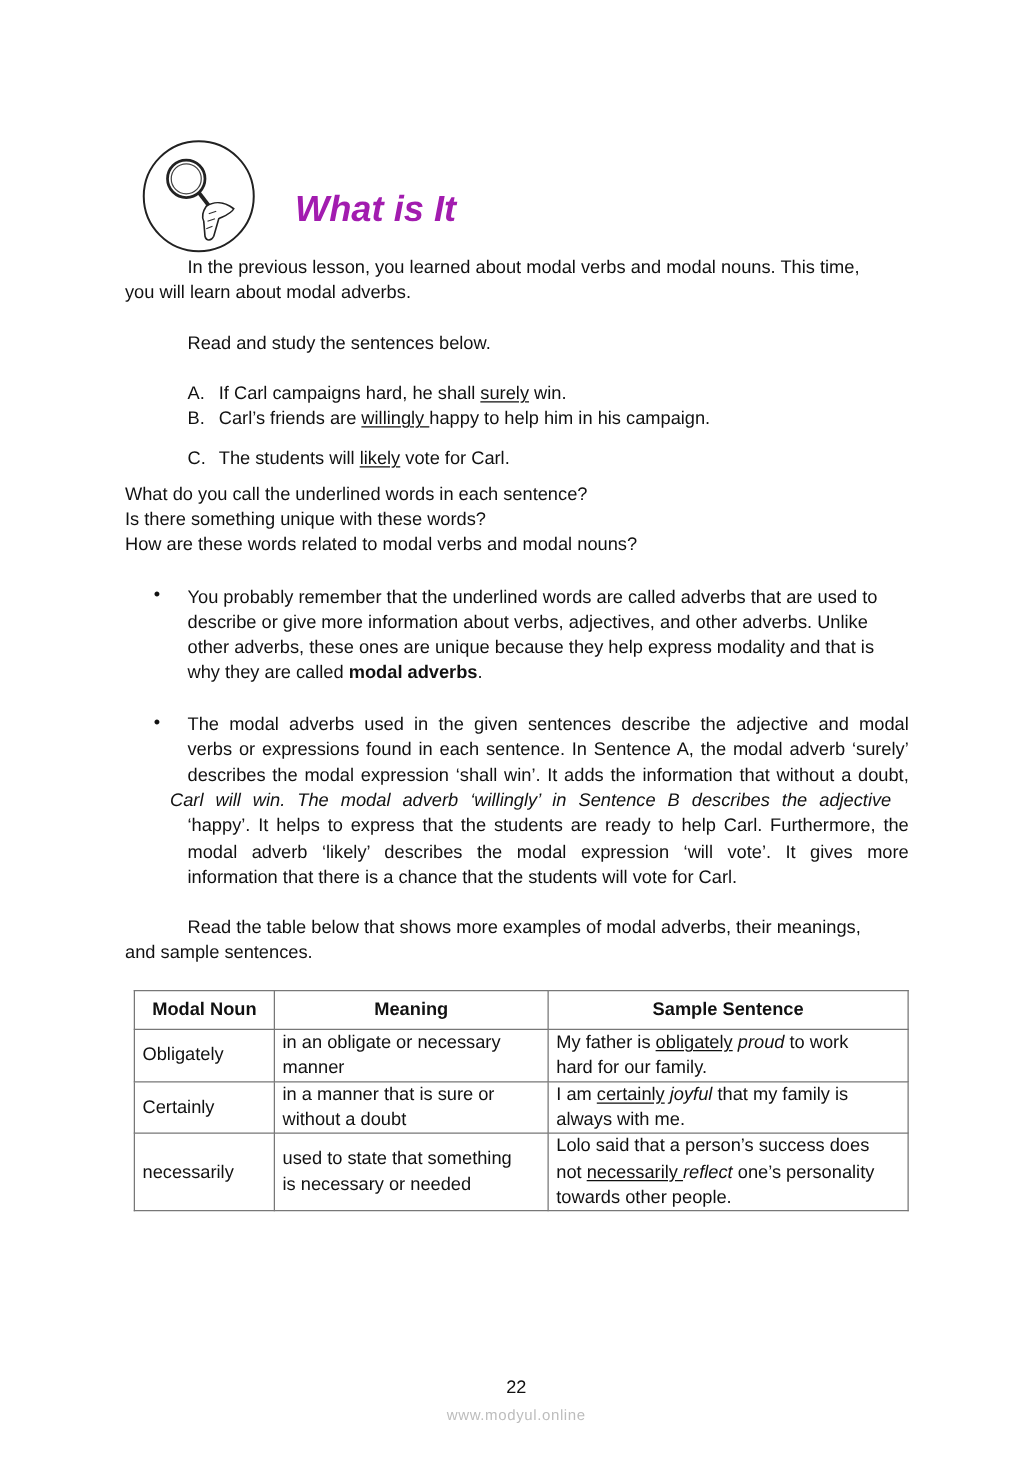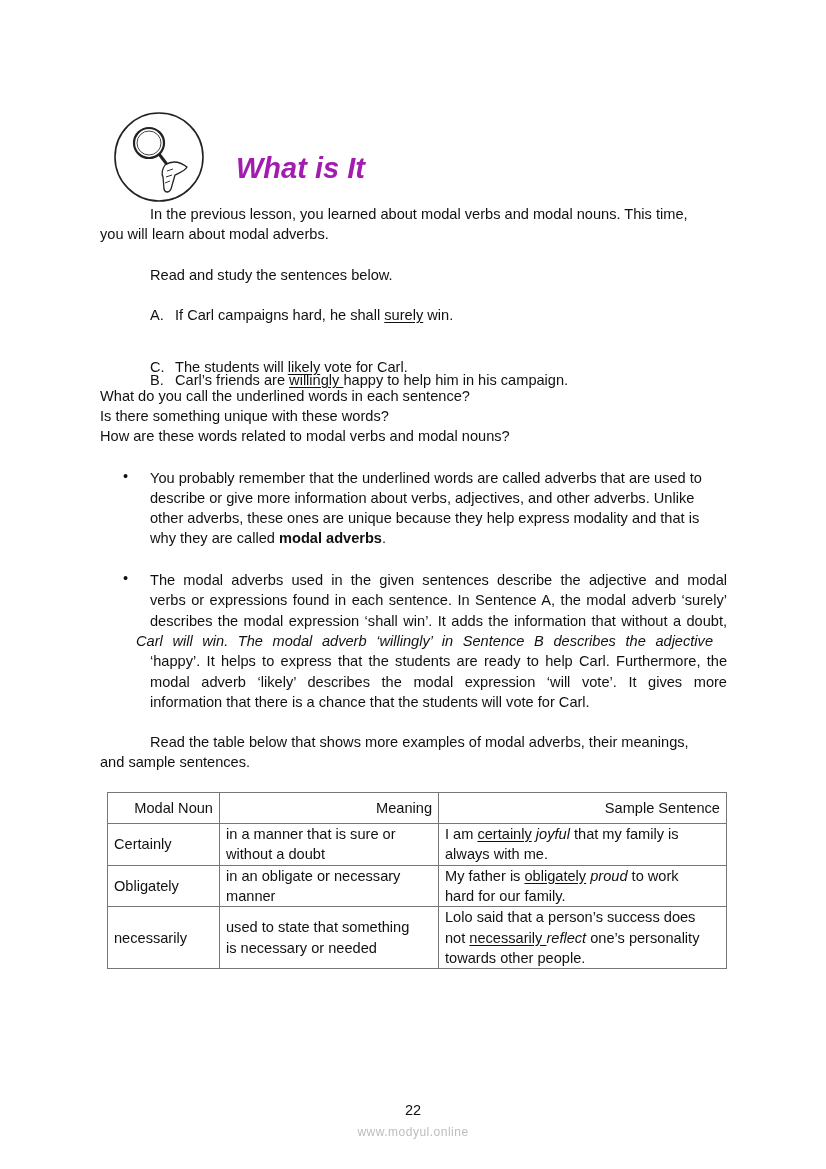"B. Carl’s friends are willingly" div.line { margin-top: 45px -> none }
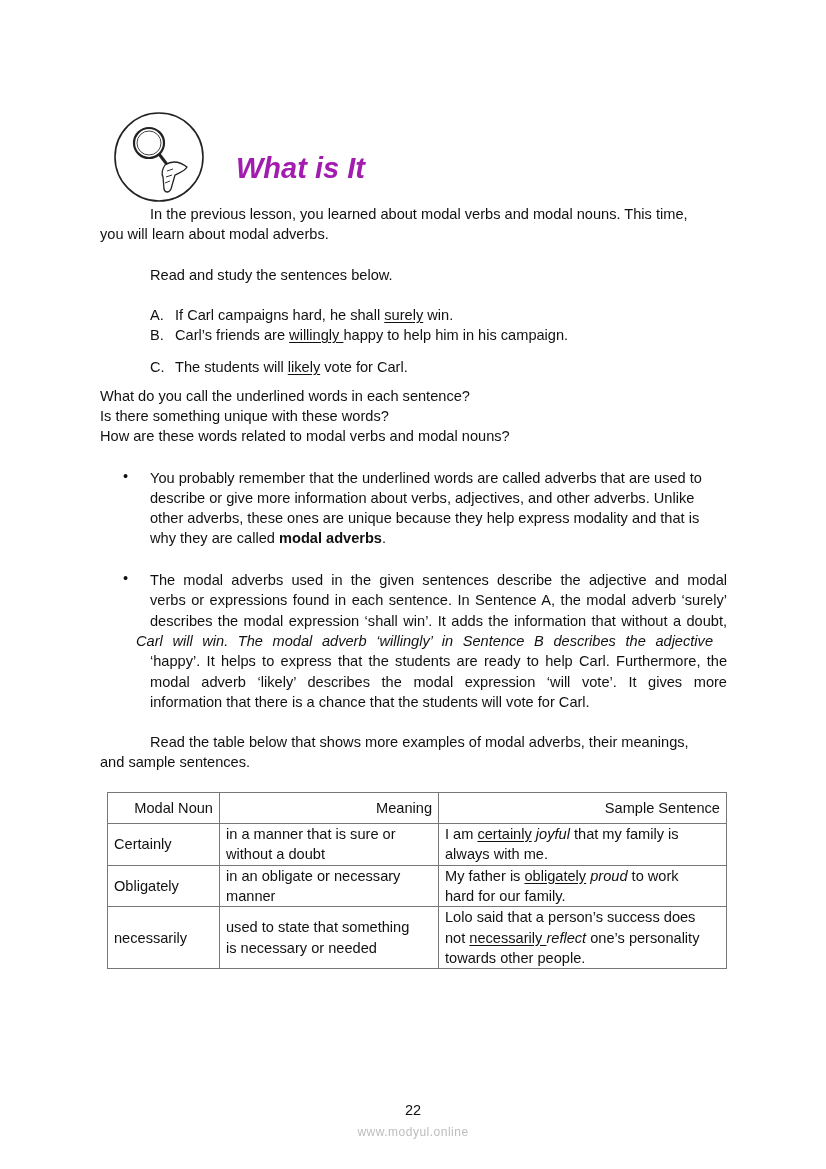"Modal Noun" th { font-weight: normal -> bold; text-align: right -> center }
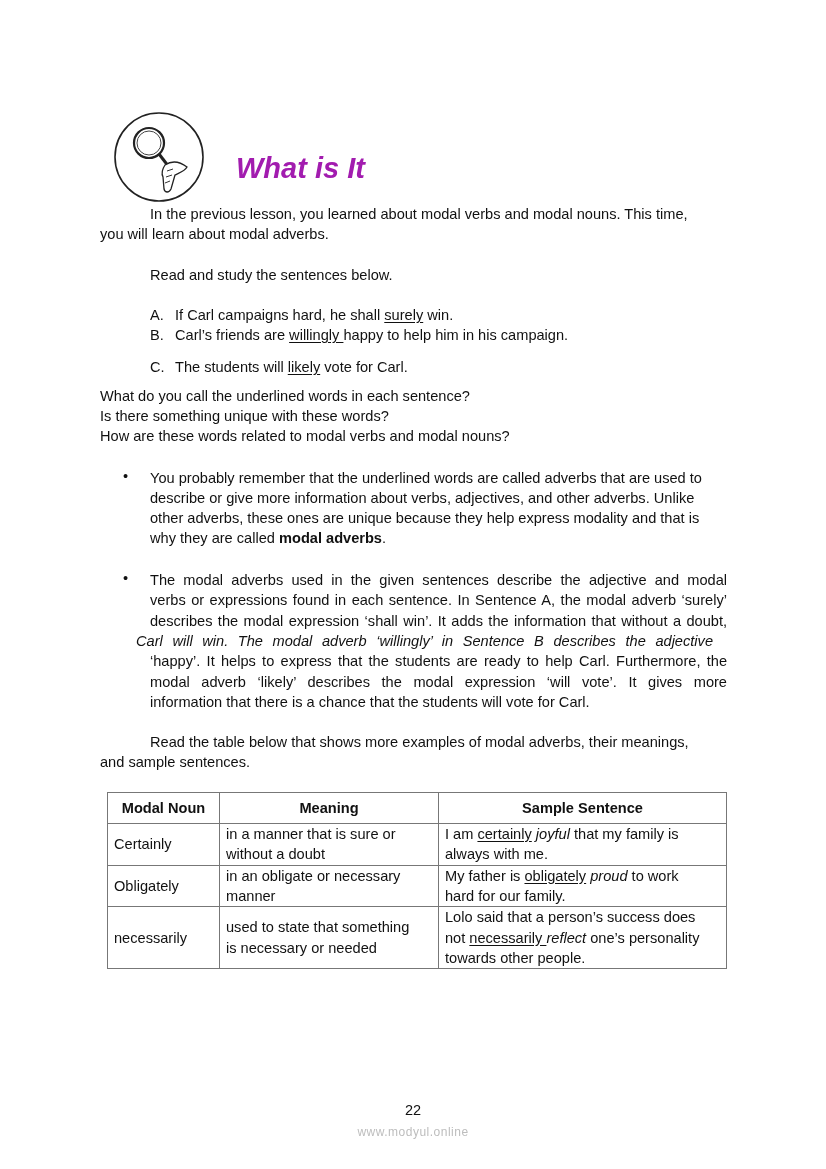"Certainly" tr { order: before "Obligately" -> after "Obligately" }
